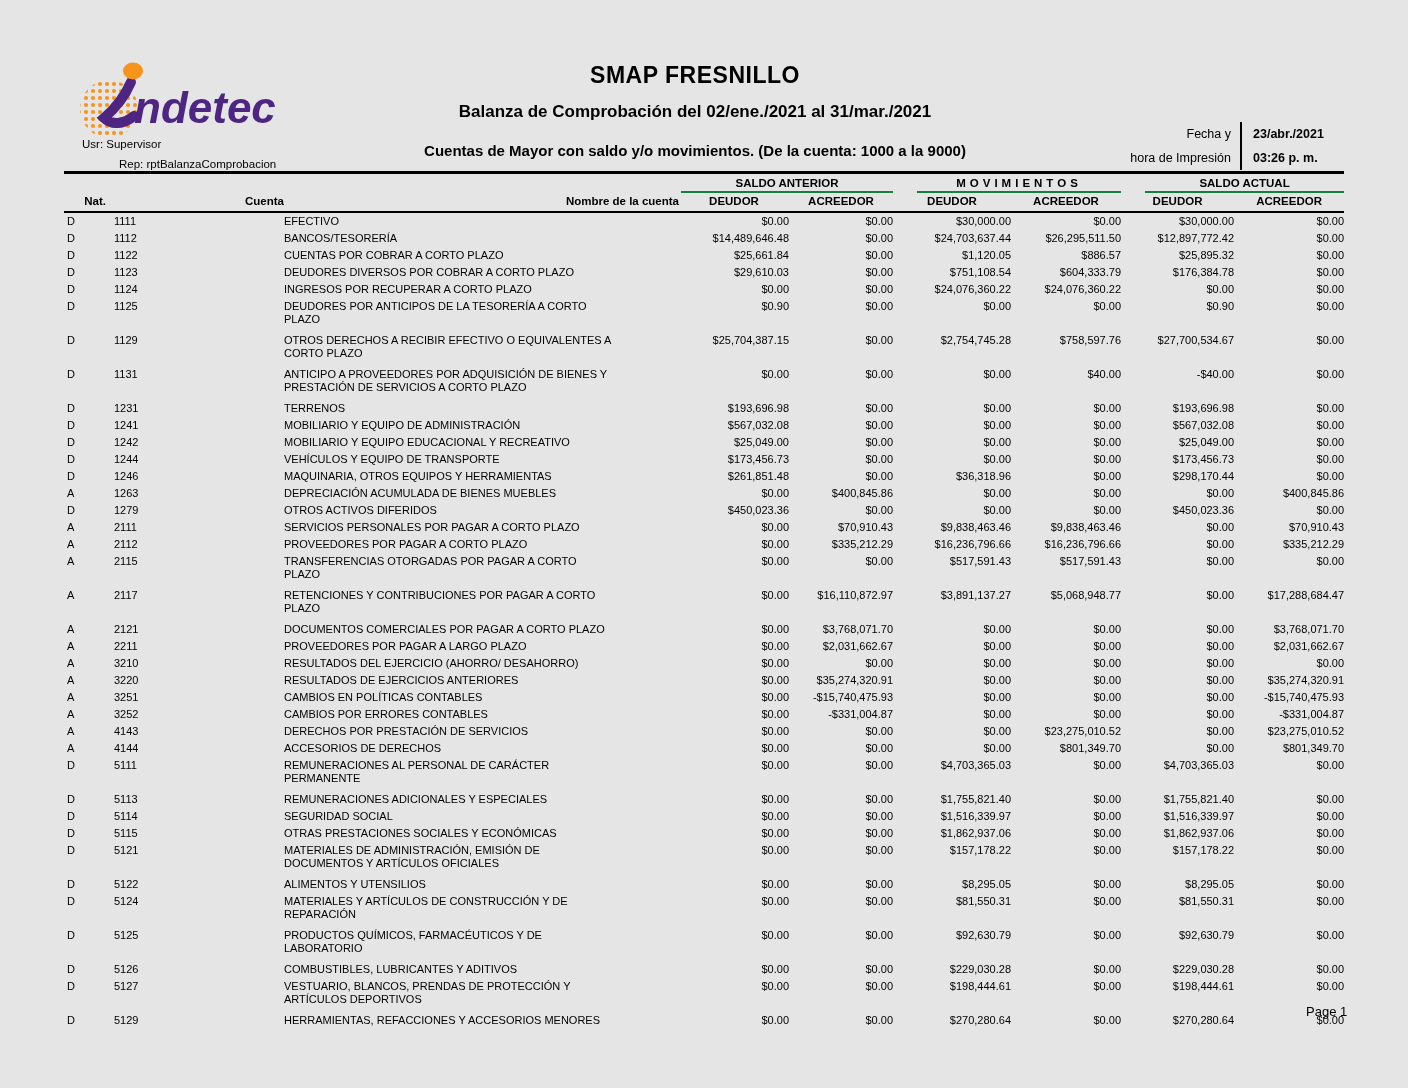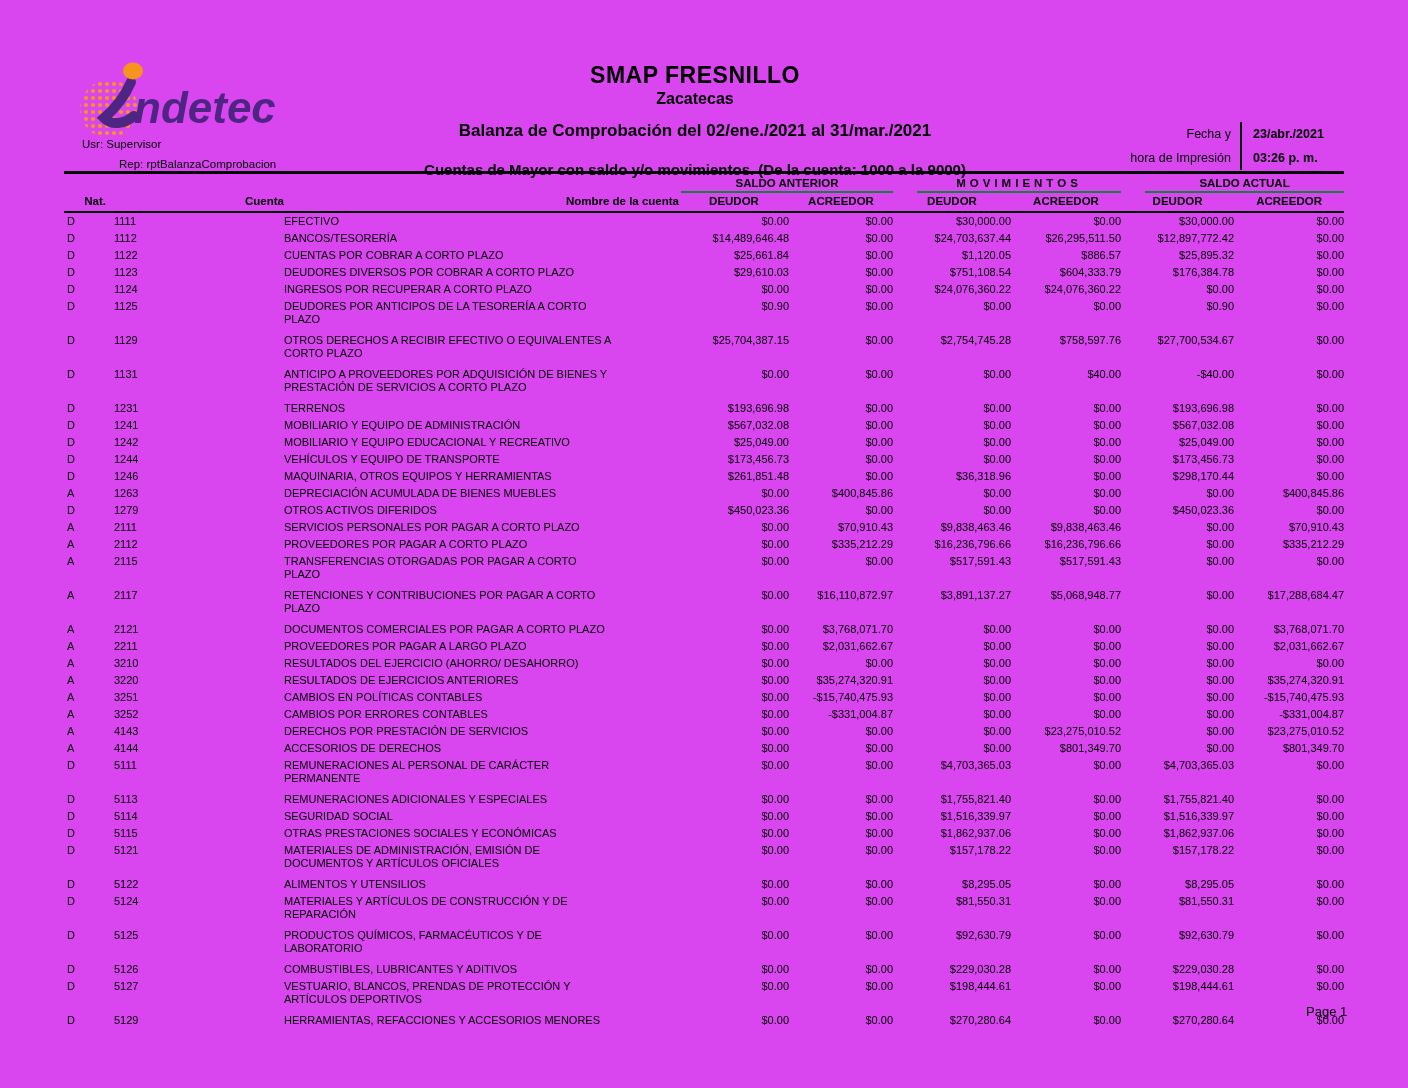"ndetec" .page { background: #d946ef -> #e5e5e5 }
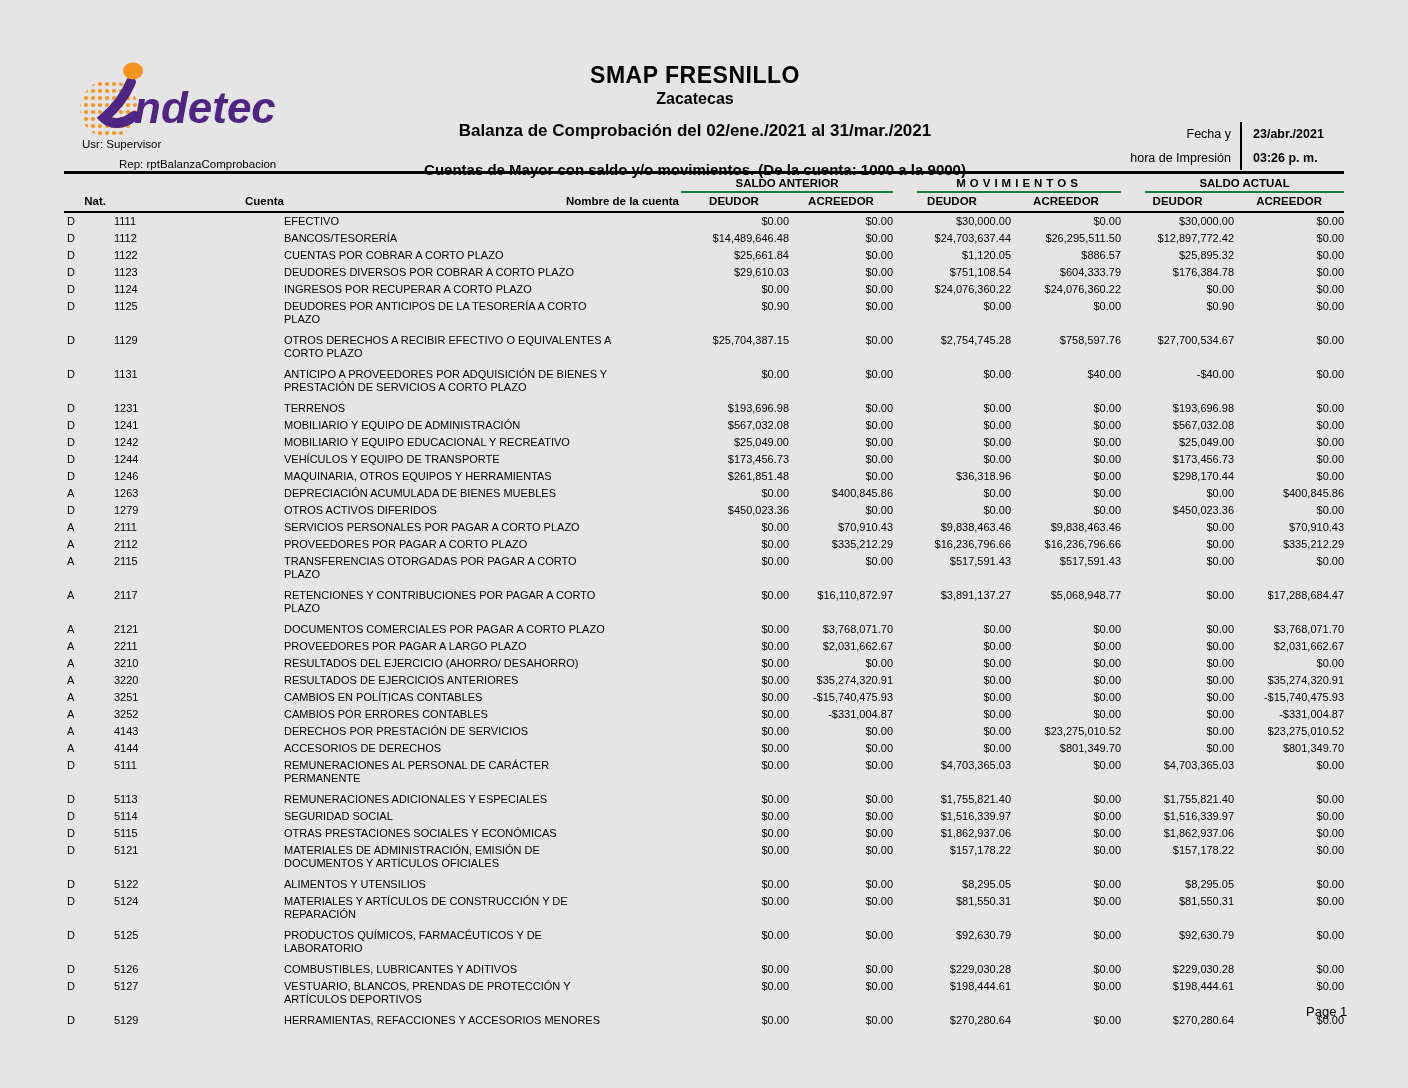"Zacatecas" div.t-state { html: <div>Zacatecas</div> -> none }
